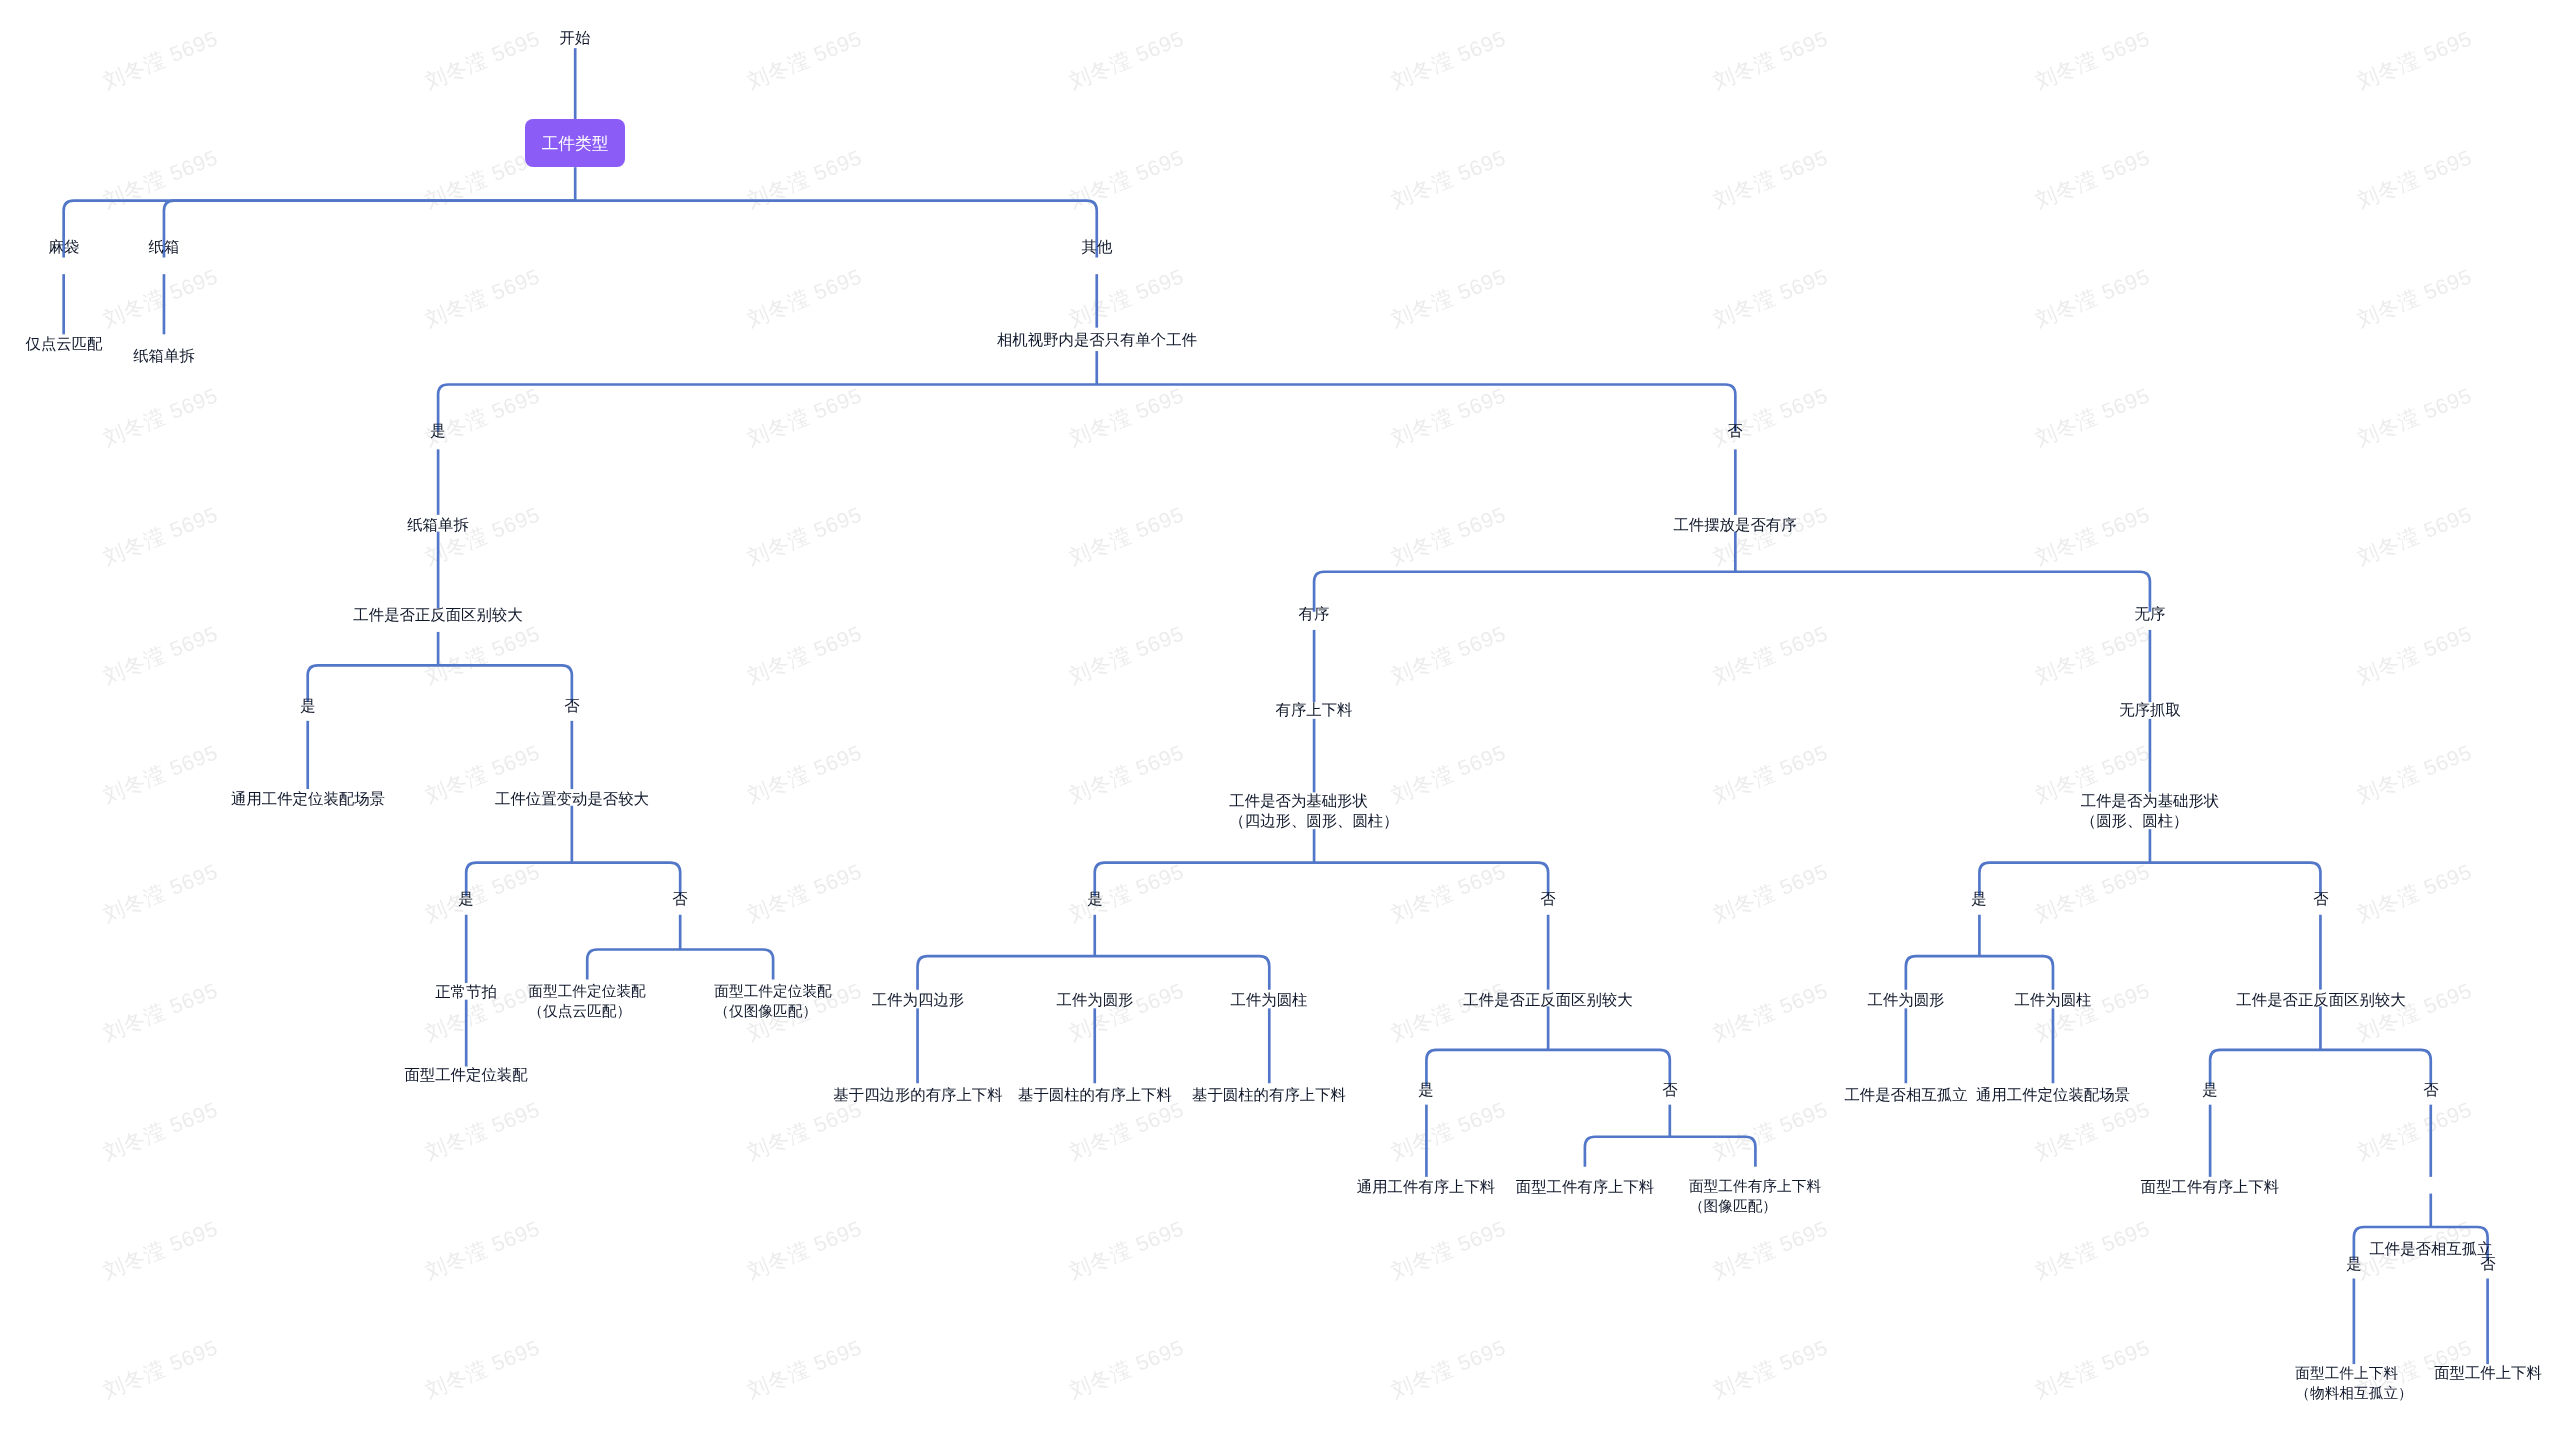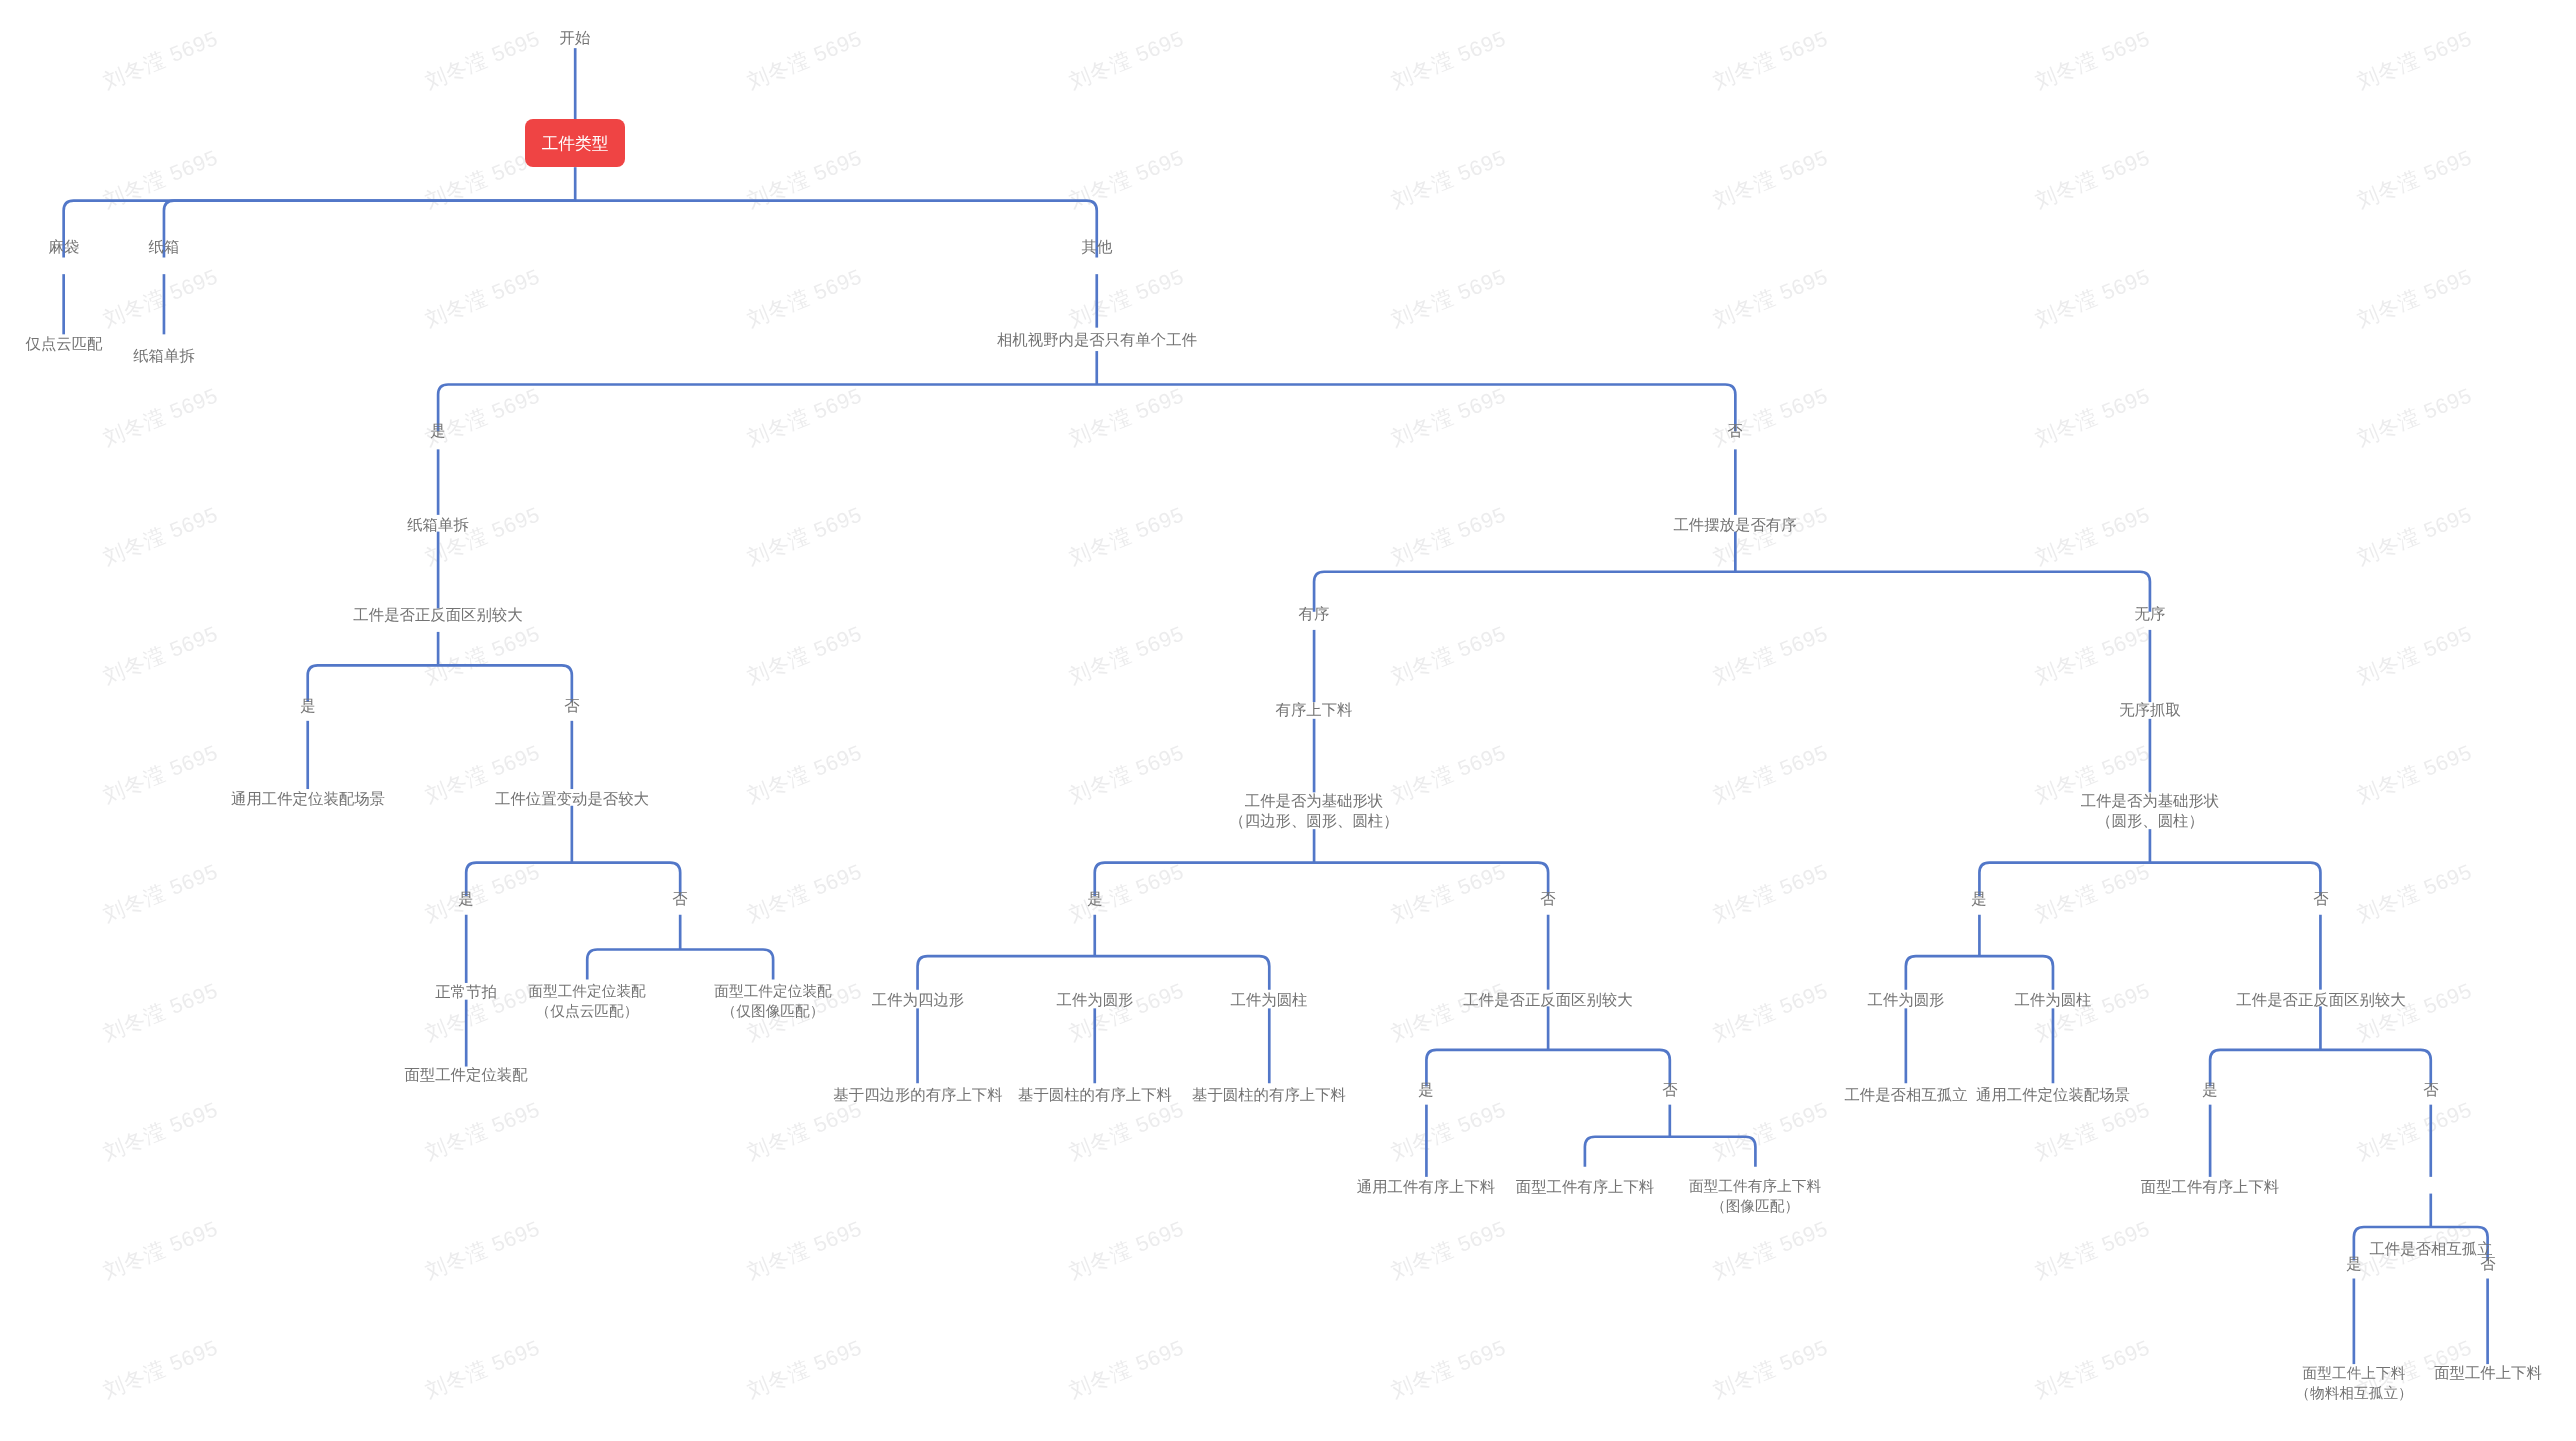"开始" .lbl { color: #737373 -> #0f172a; text-align: center -> none }
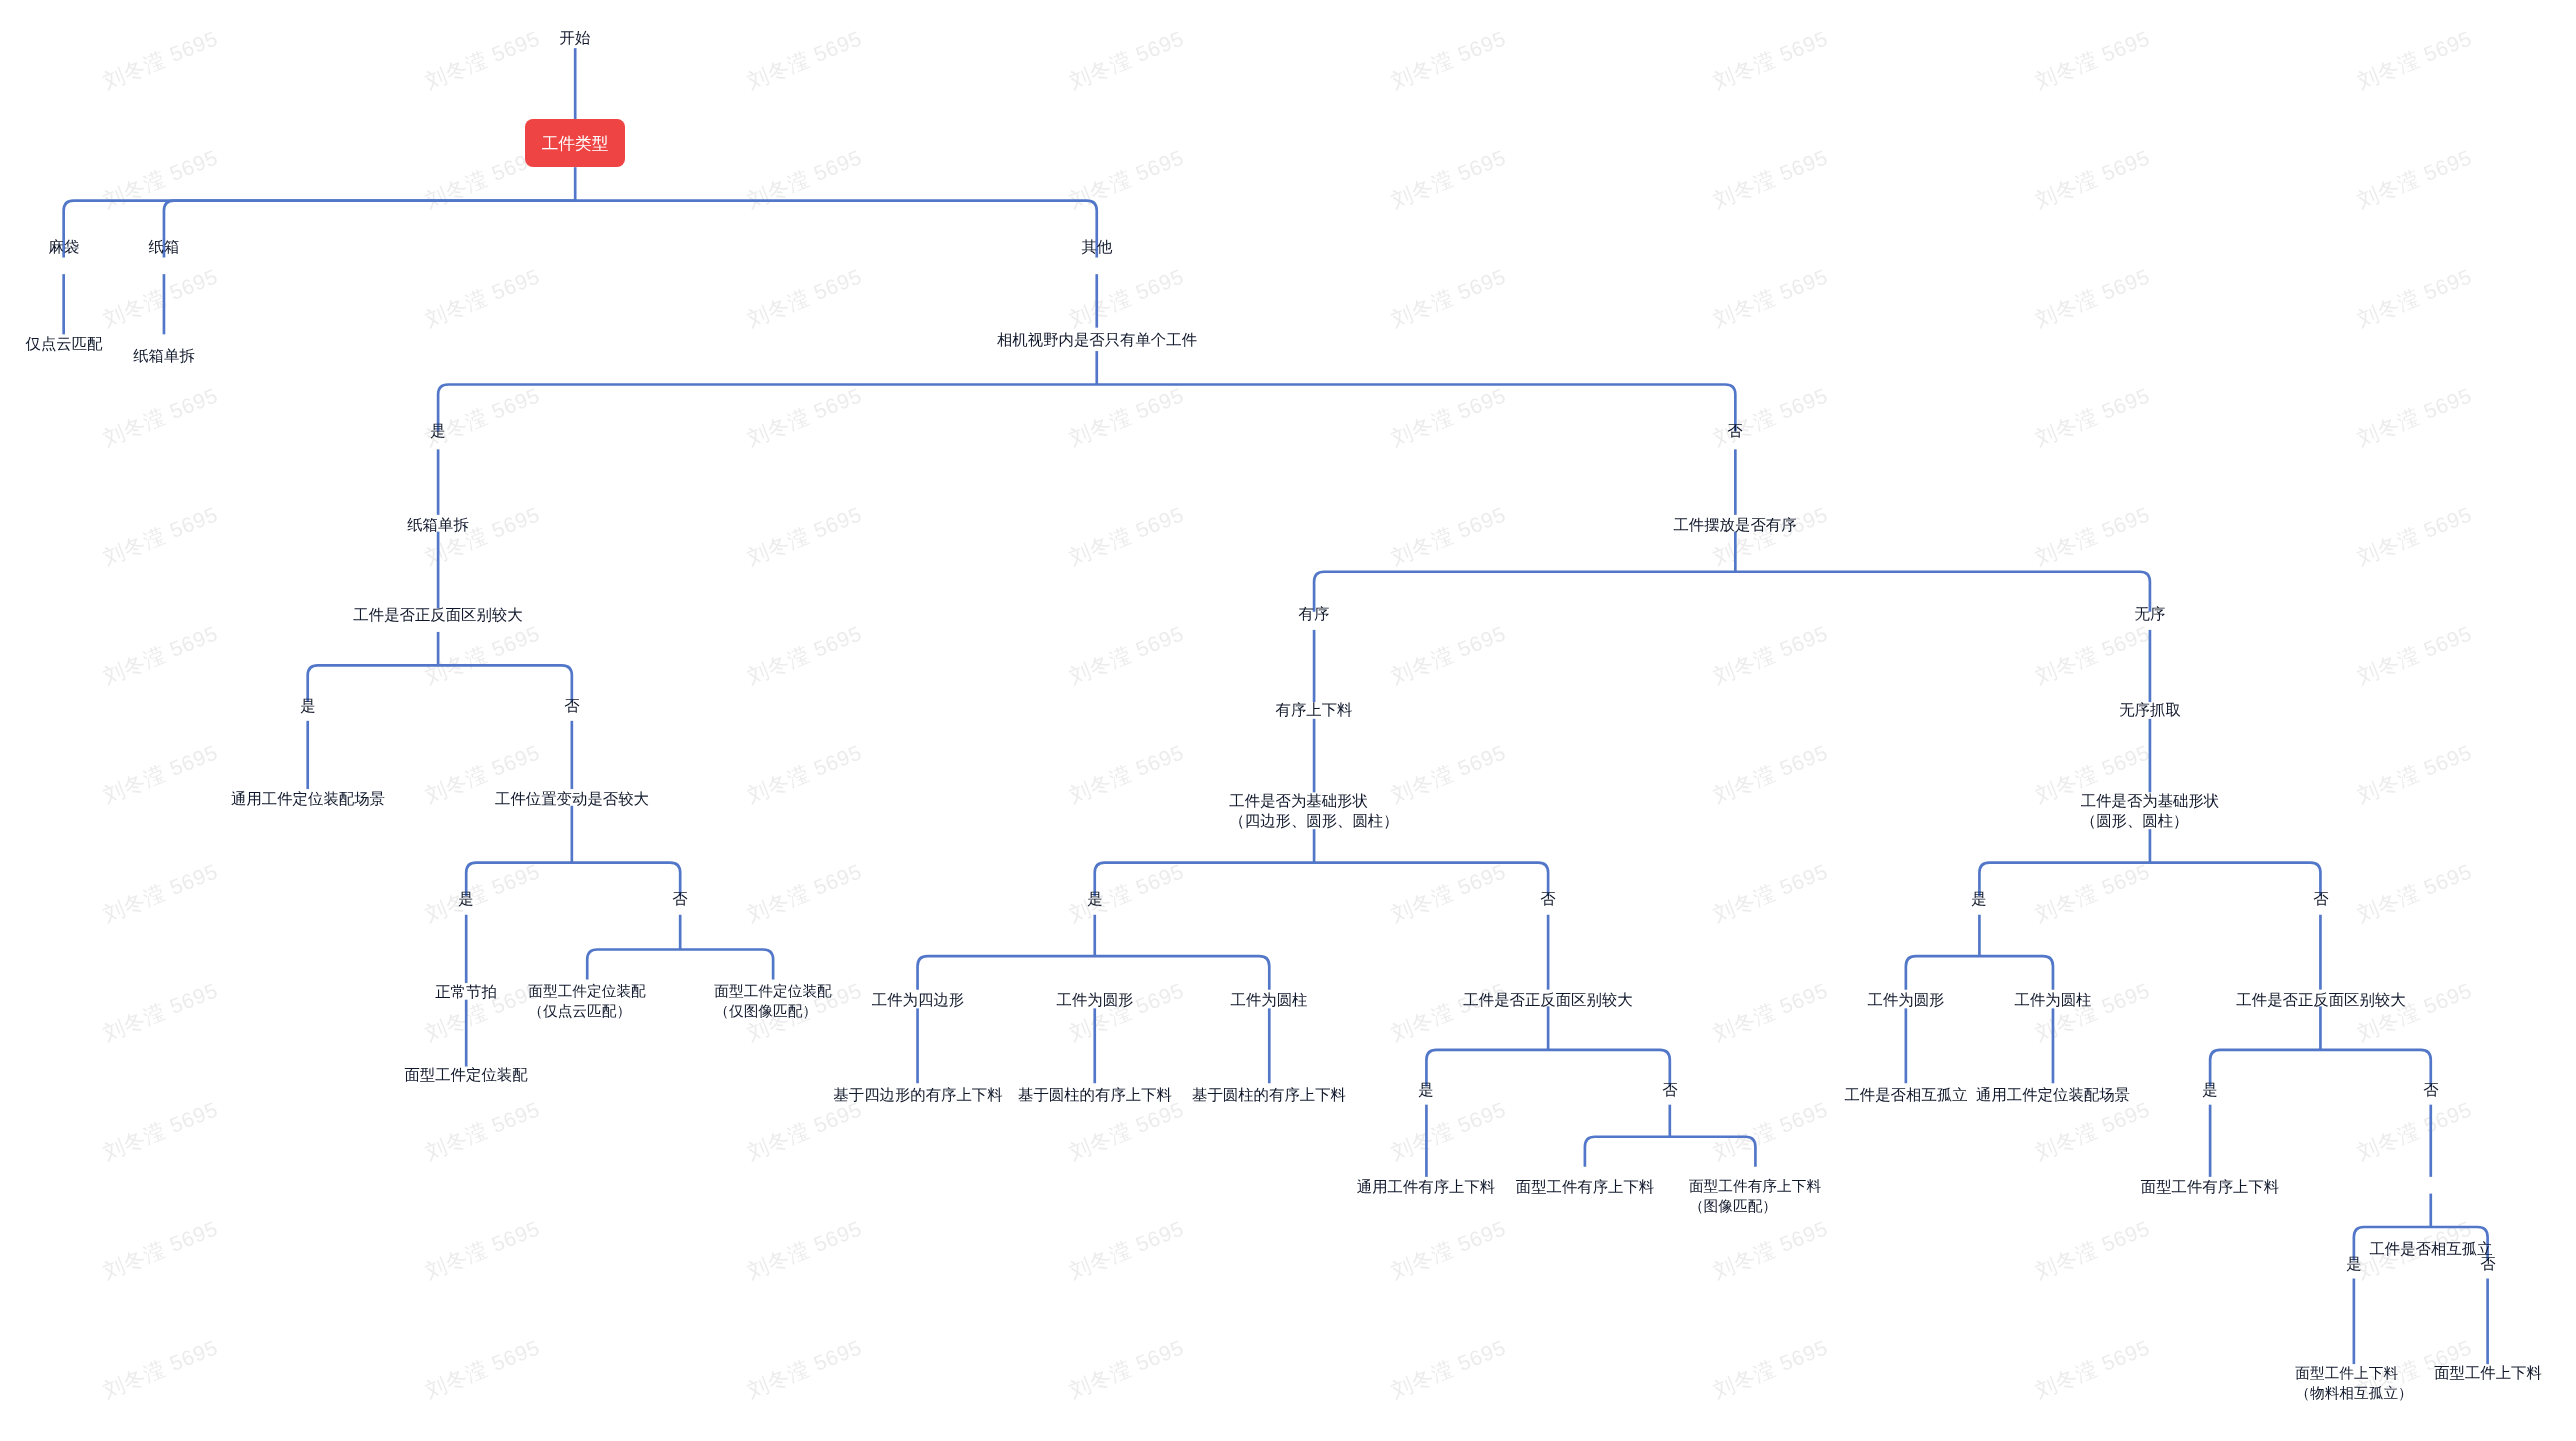"工件类型" .rootbox { background: #ef4444 -> #8b5cf6 }
